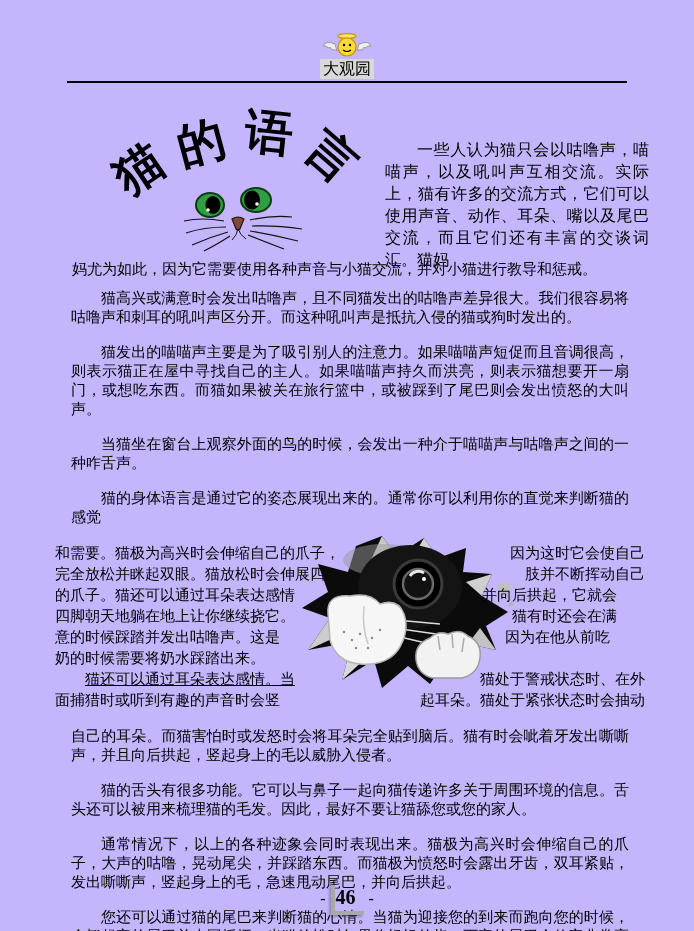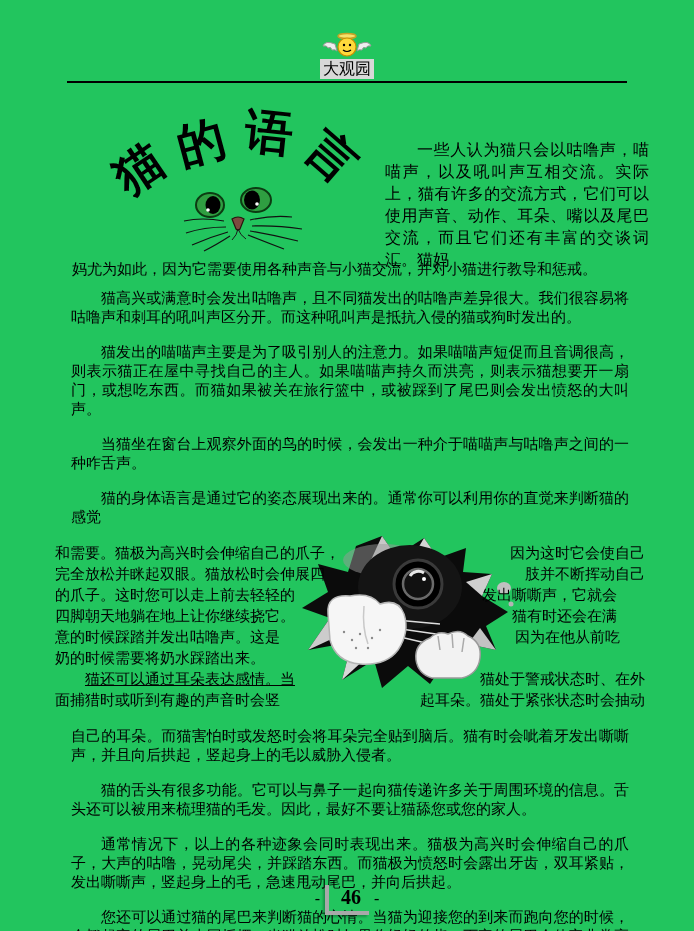"大观园" .page { background: #22c55e -> #c4b5fd }
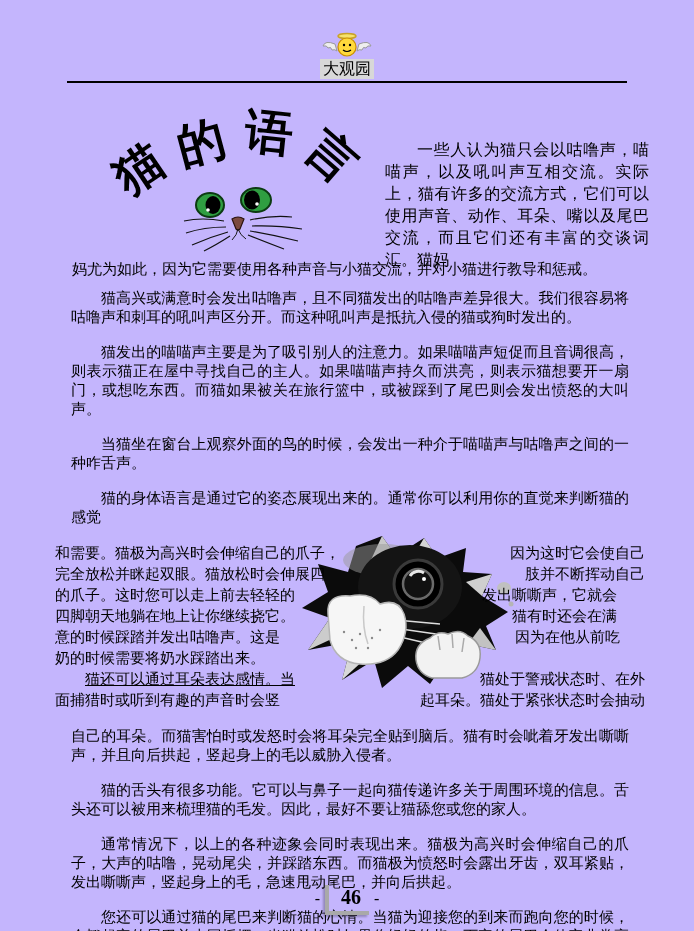"的爪子。这时您可以走上前去轻轻的" span.wl { text: 这时您可以走上前去轻轻的 -> 猫还可以通过耳朵表达感情 }
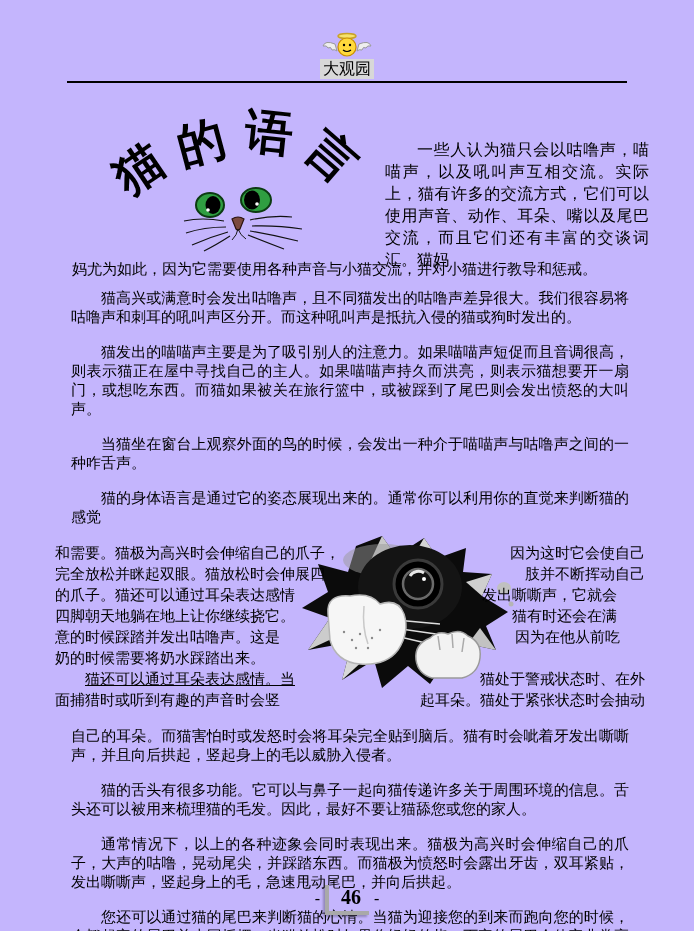"发出嘶嘶声，它就会" span.wr { text: 发出嘶嘶声 -> 并向后拱起 }
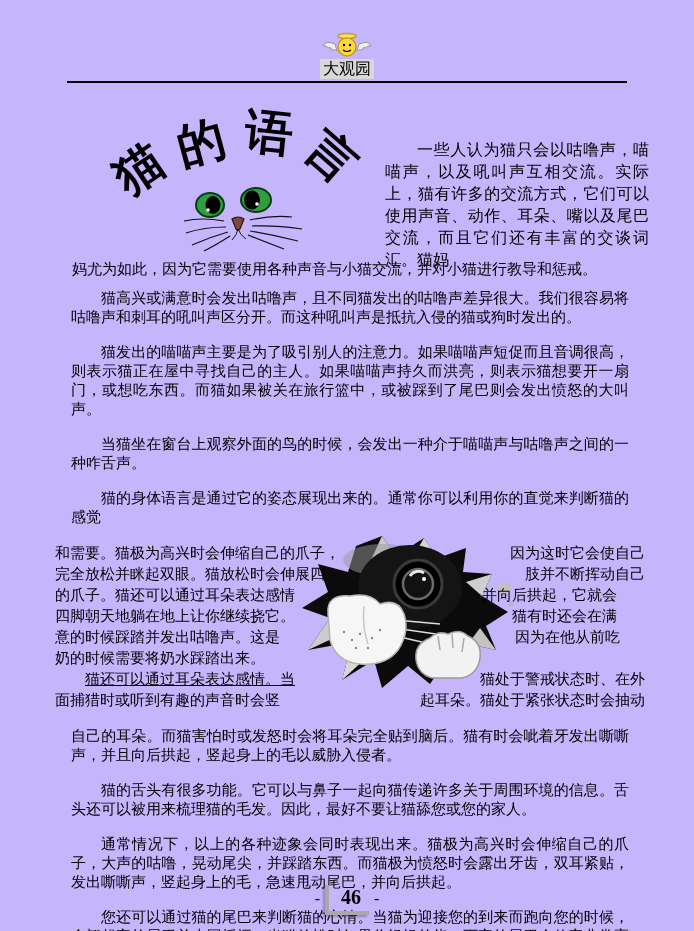"因为在他从前吃" .wr.off35 { right: 25px -> 35px }
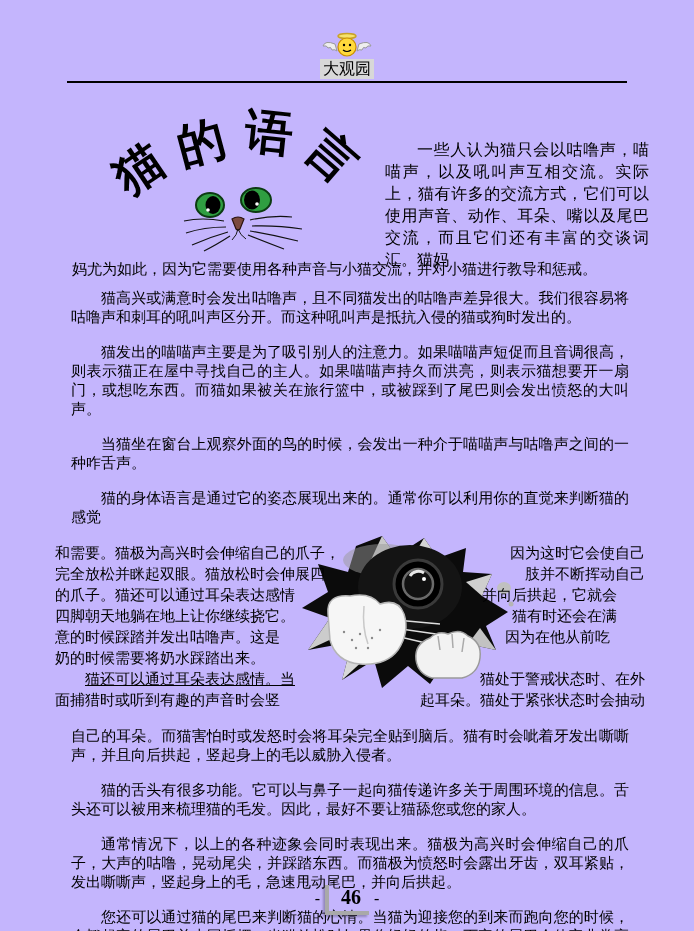"46" .pagebox { padding: 1px 8px 2px 12px -> 1px 8px 2px 1px }
